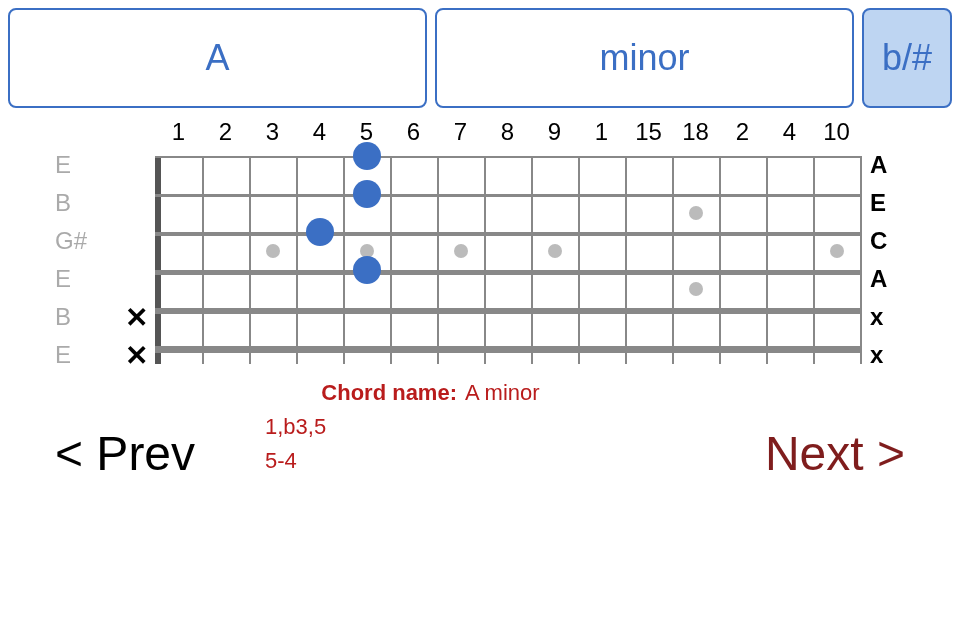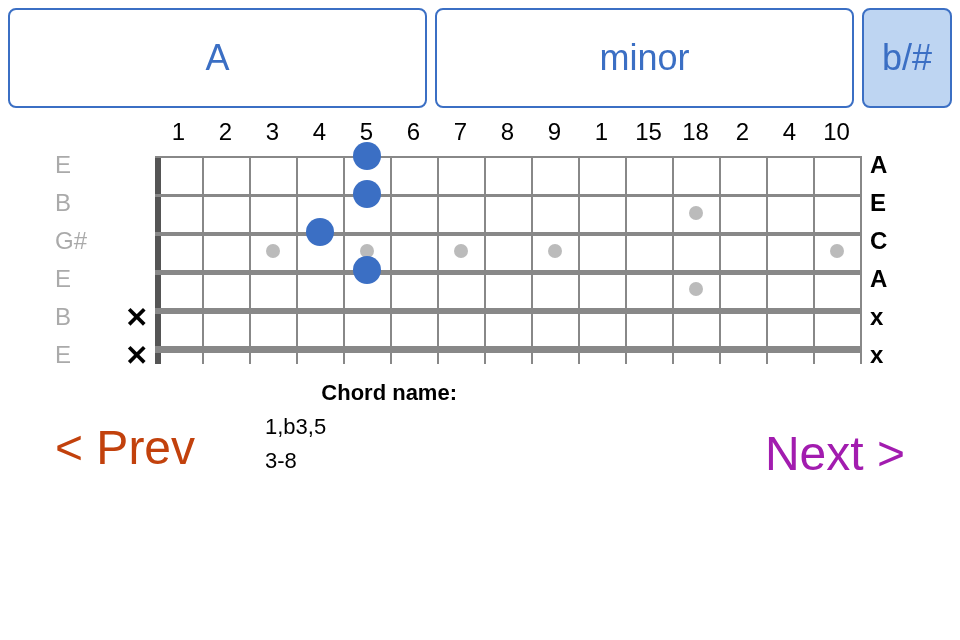"Chord name:" .info-line { color: #000000 -> #b91c1c }
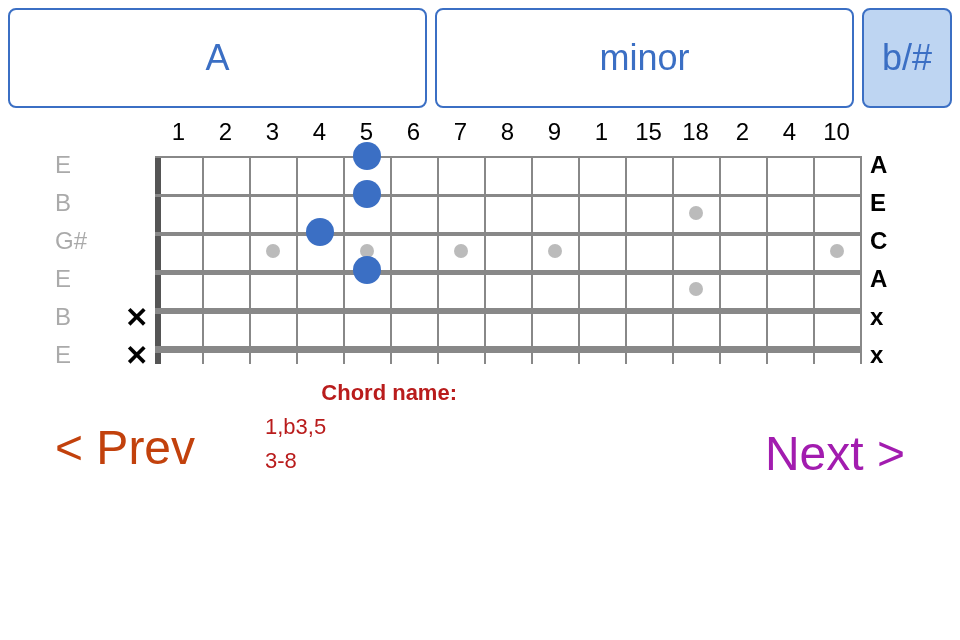"A minor" span.info-value { html: none -> <span>A minor</span> }
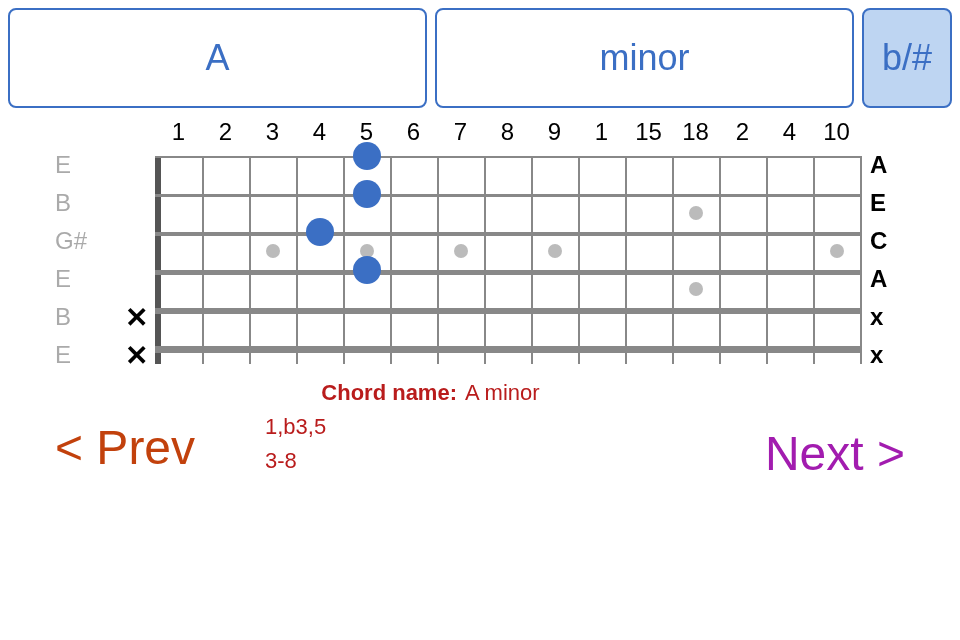"< Prev" .prev-btn { color: #c2410c -> #000000; top: 44px -> 50px }
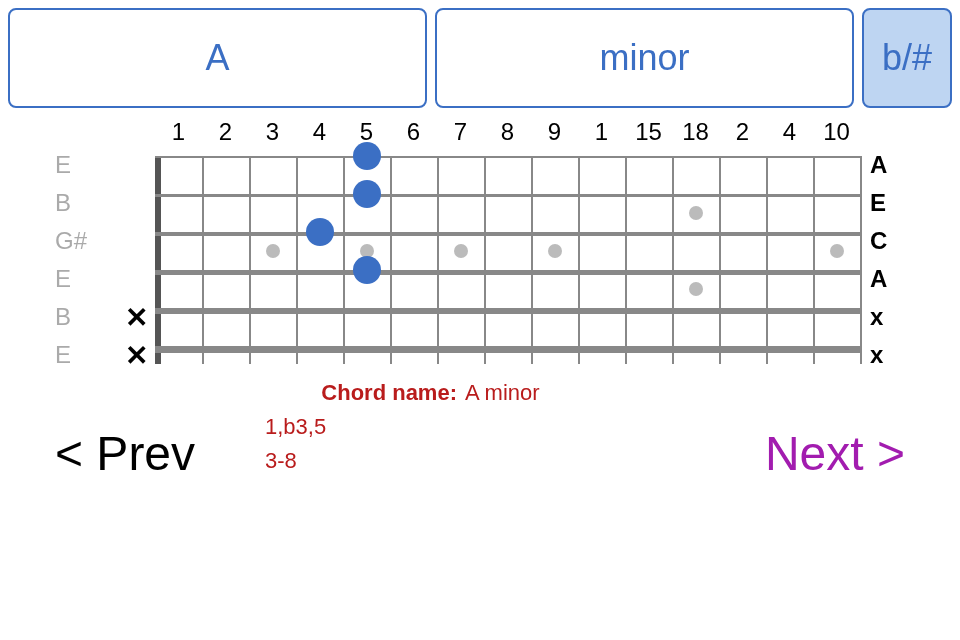"3-8" span.info-value { text: 3-8 -> 5-4 }
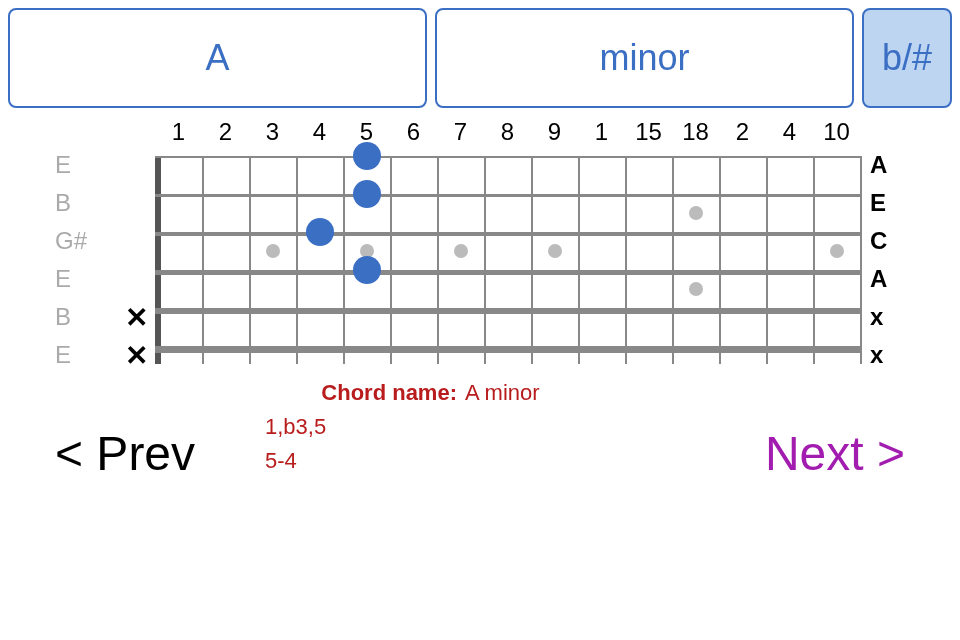"Next >" .next-btn { color: #a21caf -> #7f1d1d }
